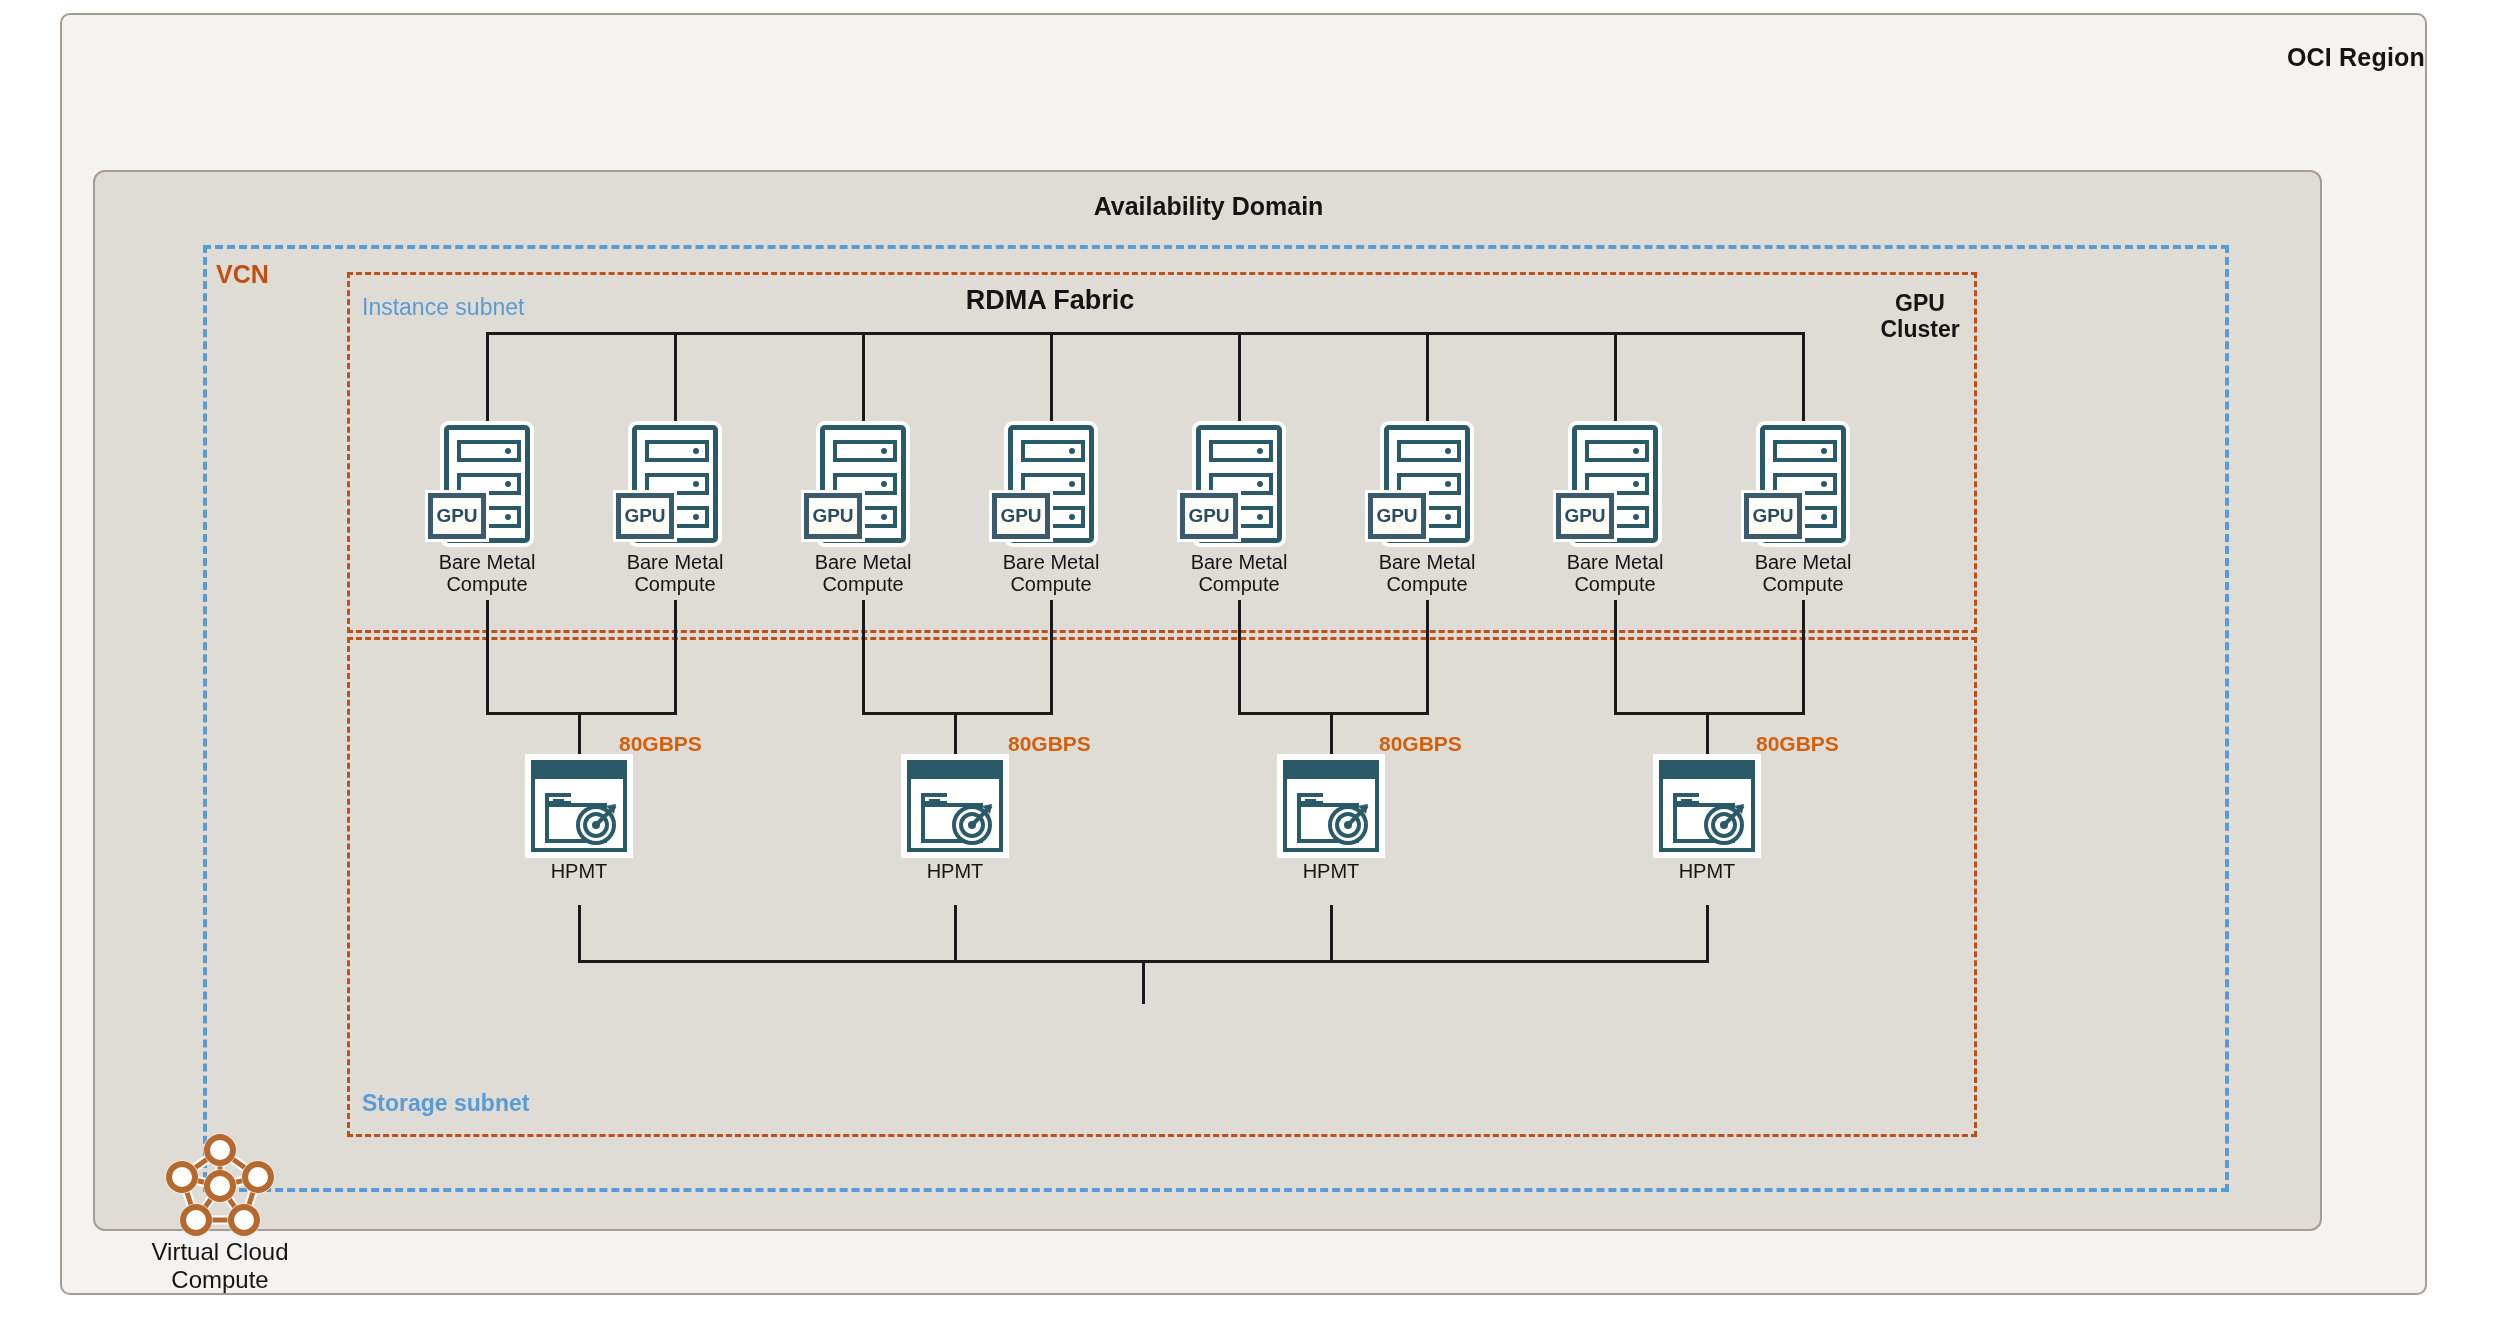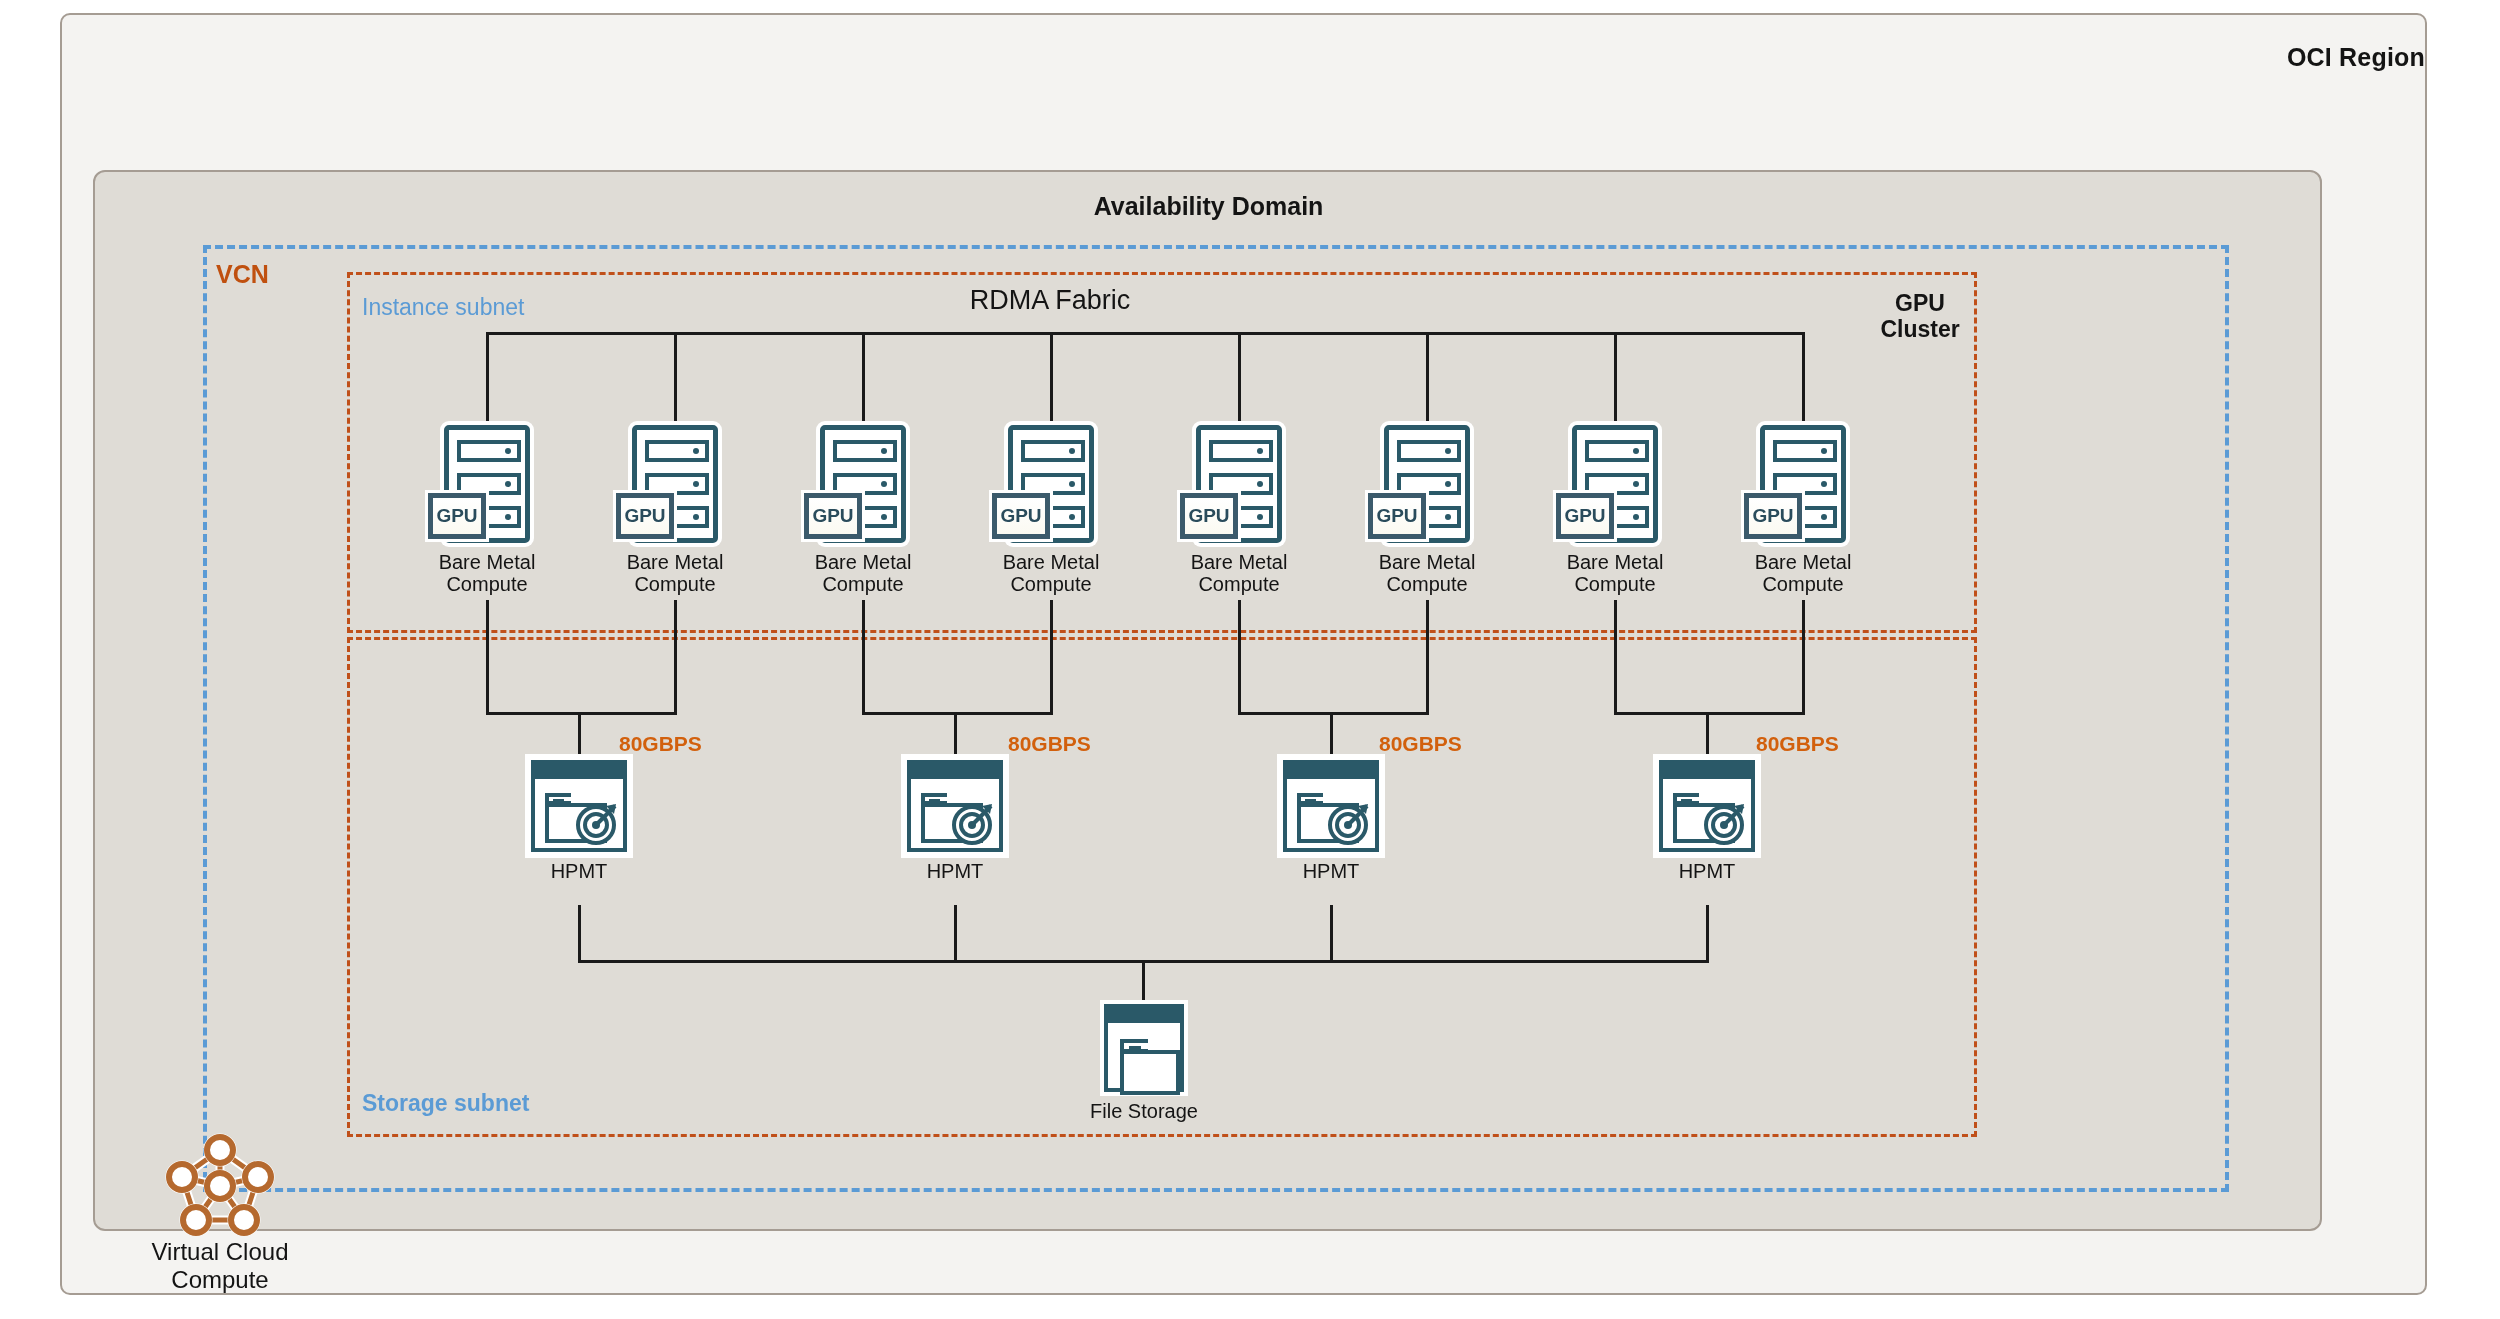"RDMA Fabric" .rdma-title { font-weight: normal -> bold }
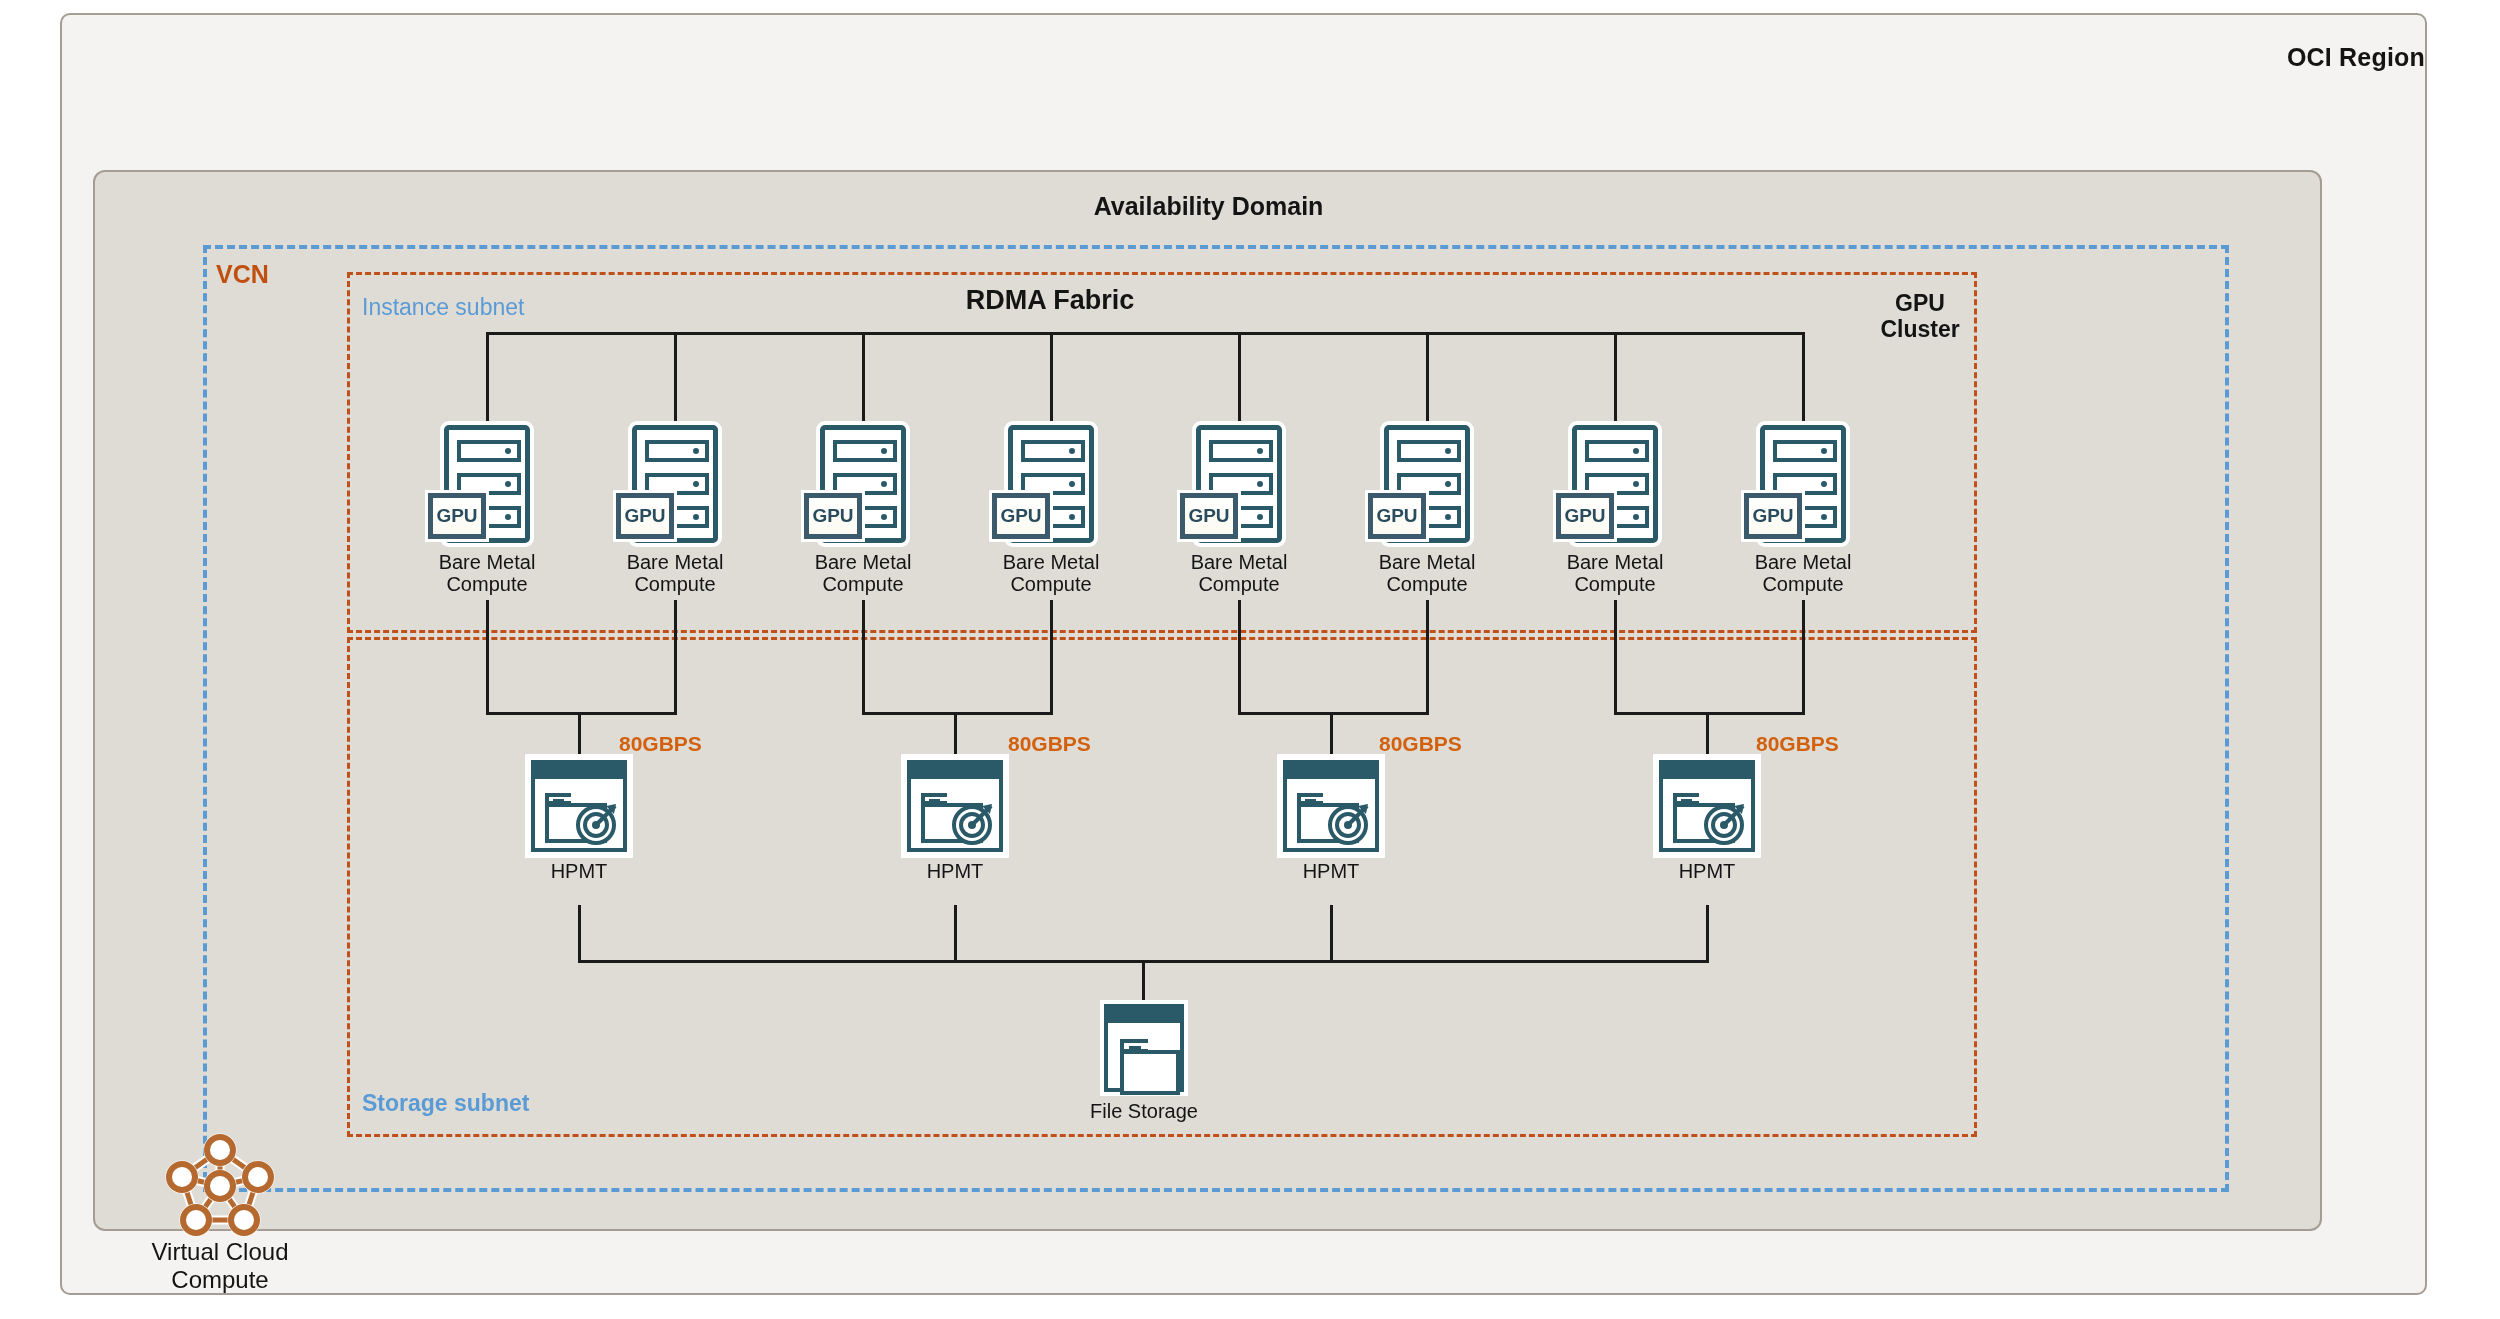"File Storage" div.fs-node { html: <div> <div> <div></div> <div> <div> <div></div> <div></div> </div> </div> </div> <div>File Storage</div> </div> -> none }
